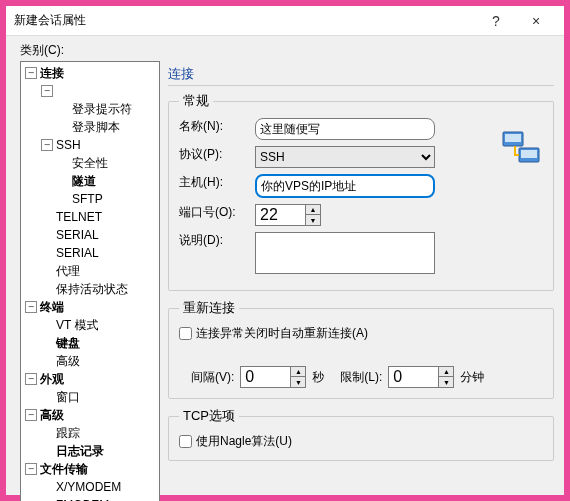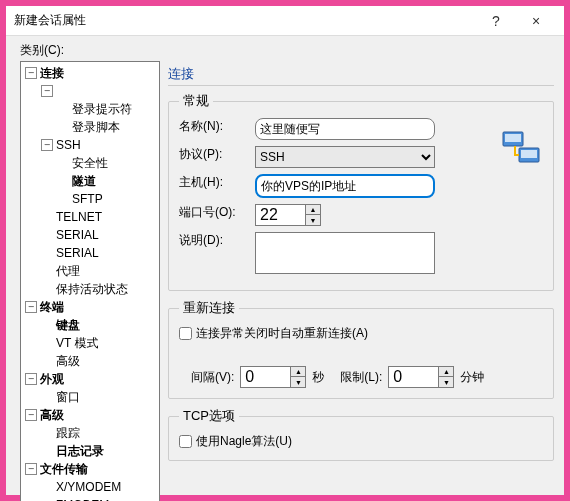"键盘" li { order: before "VT 模式" -> after "VT 模式" }
